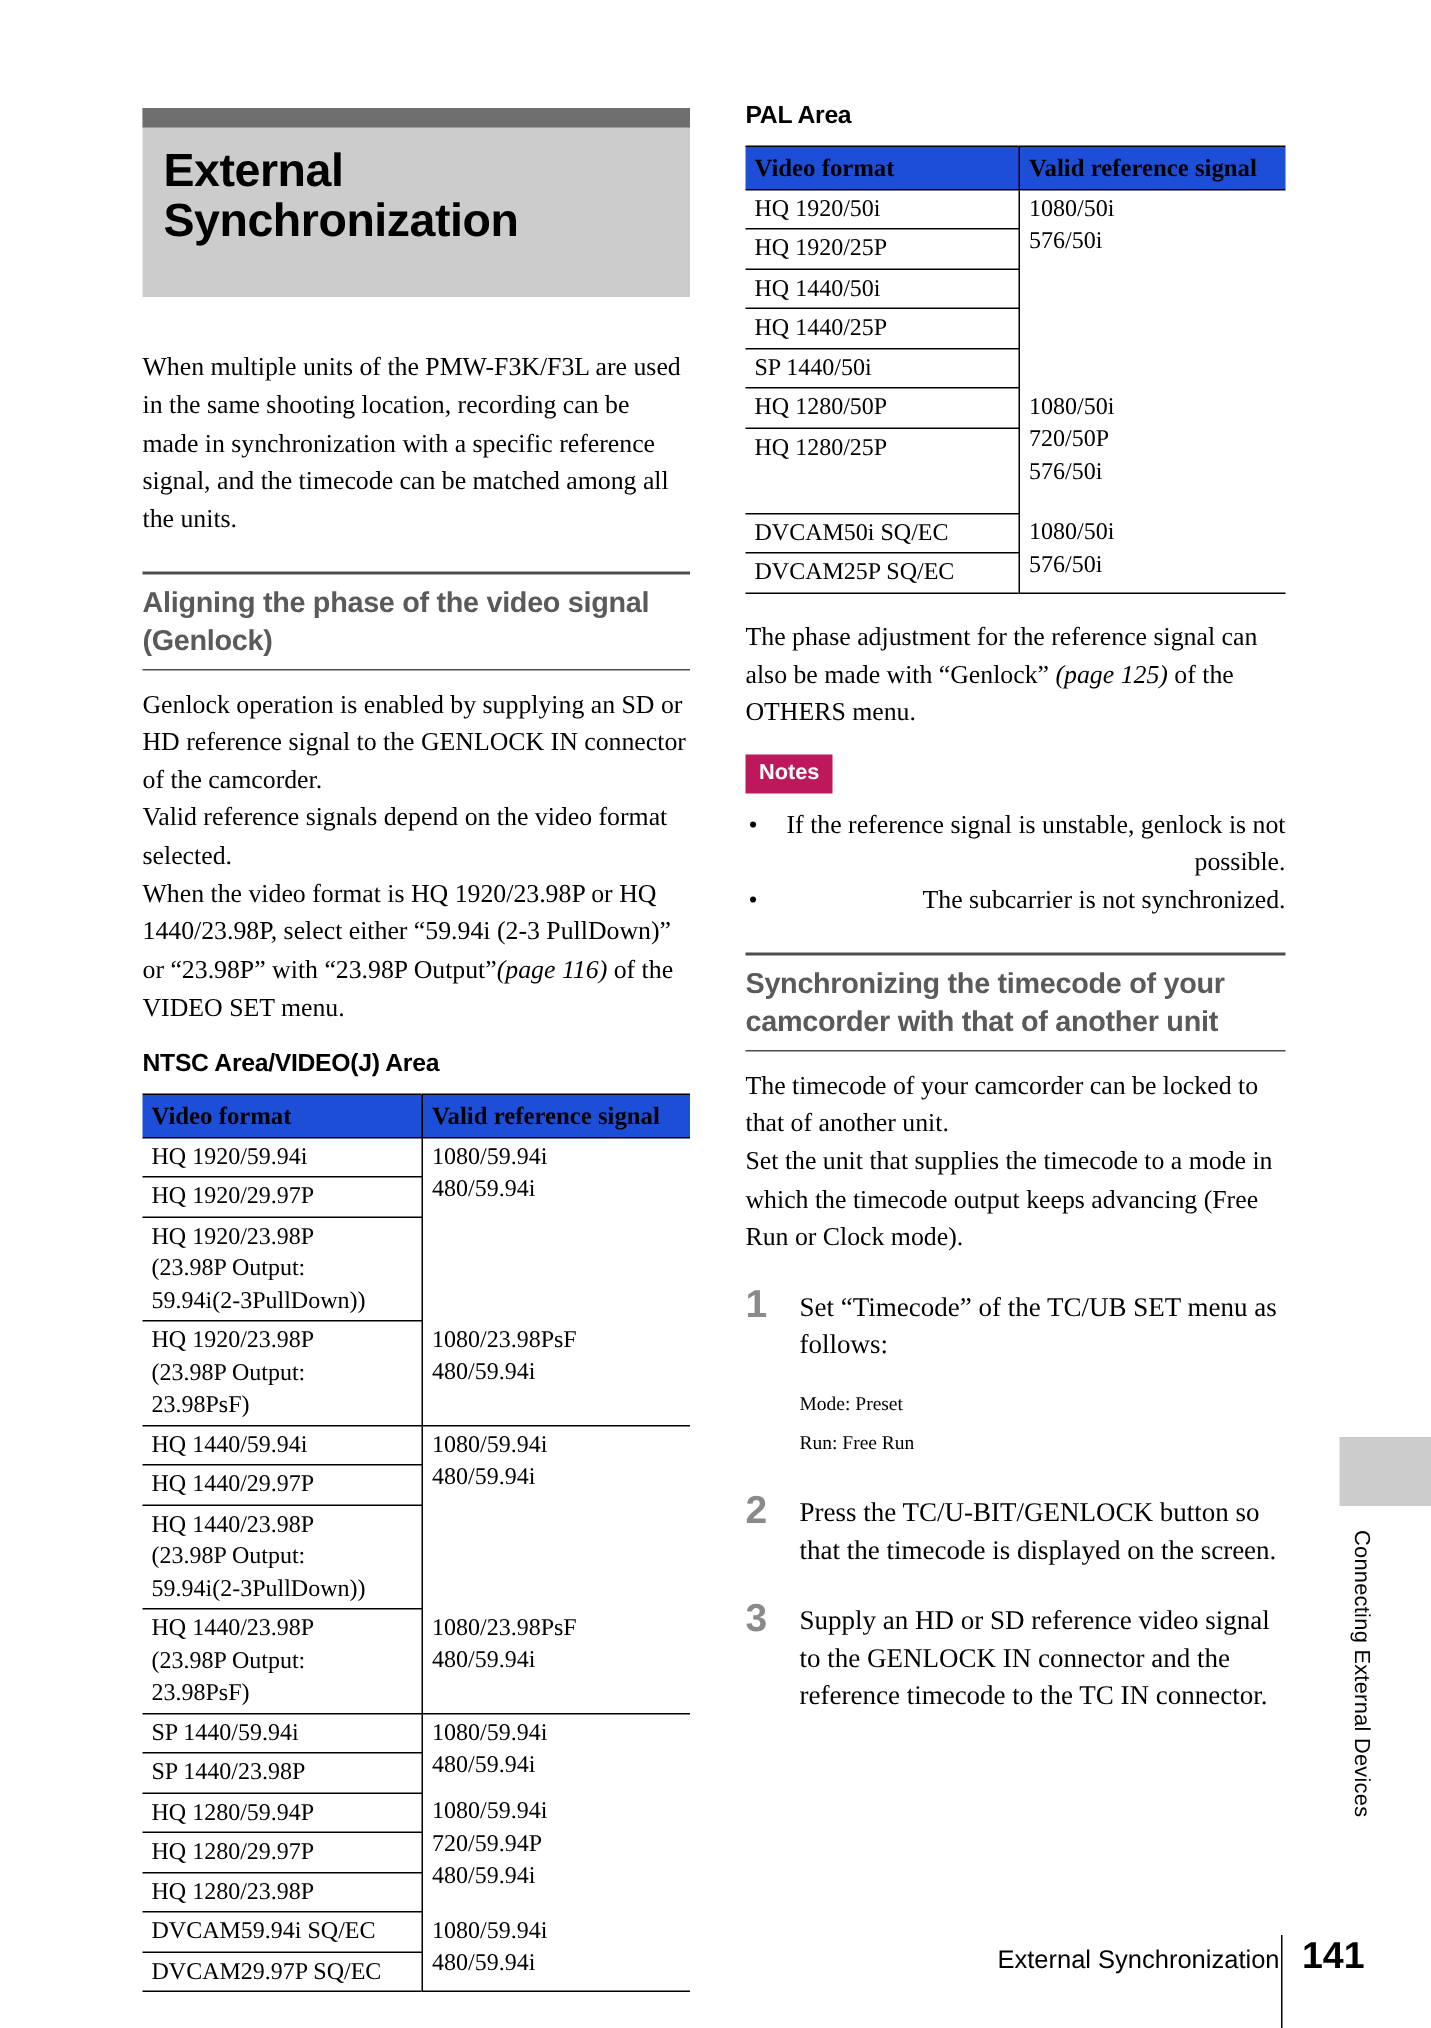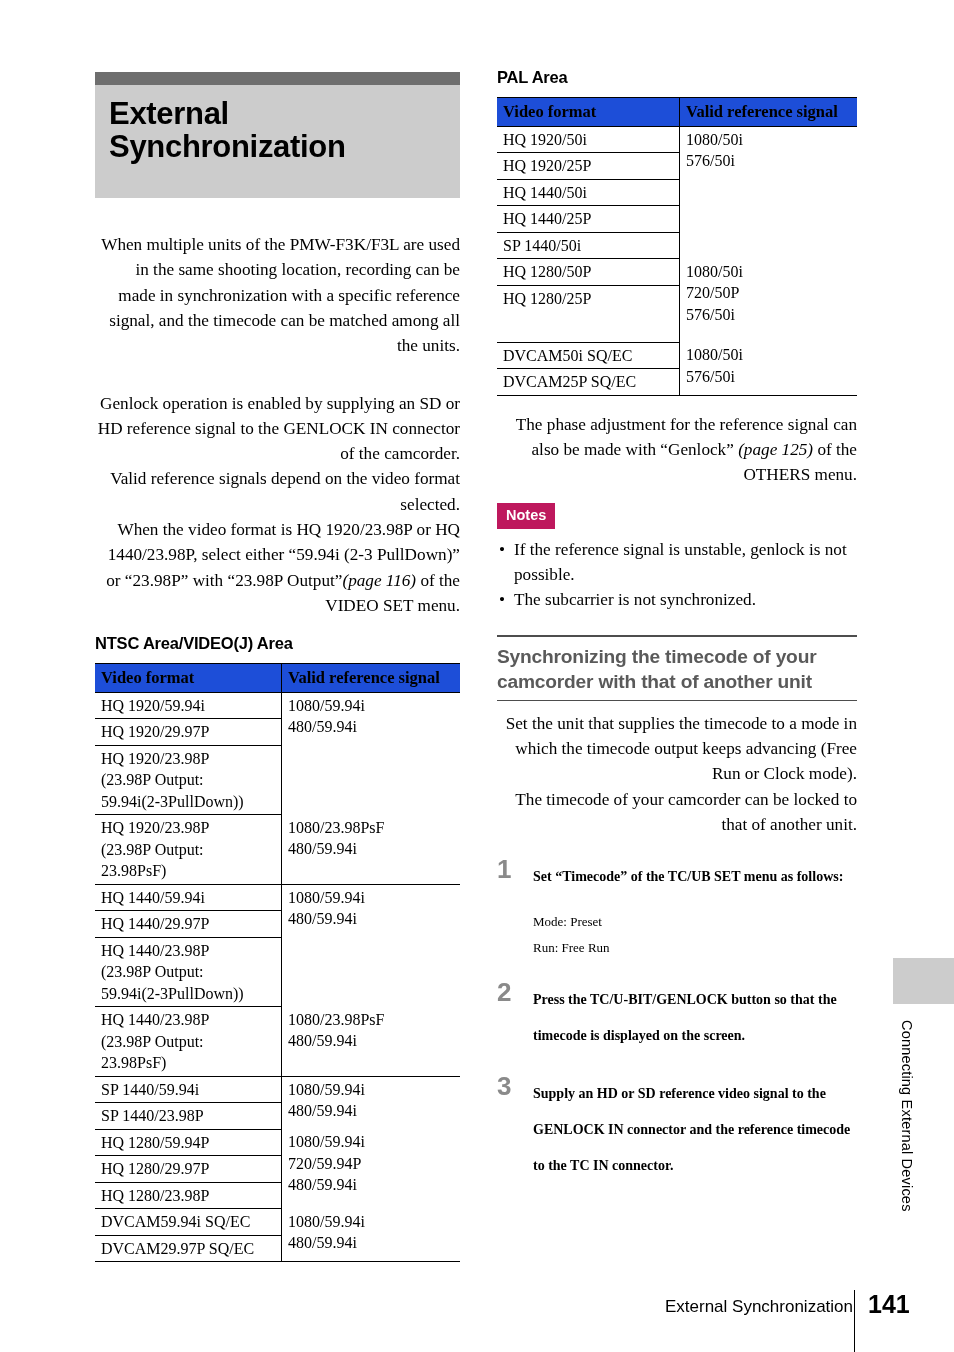"When multiple units of the" p.body { text-align: right -> left }
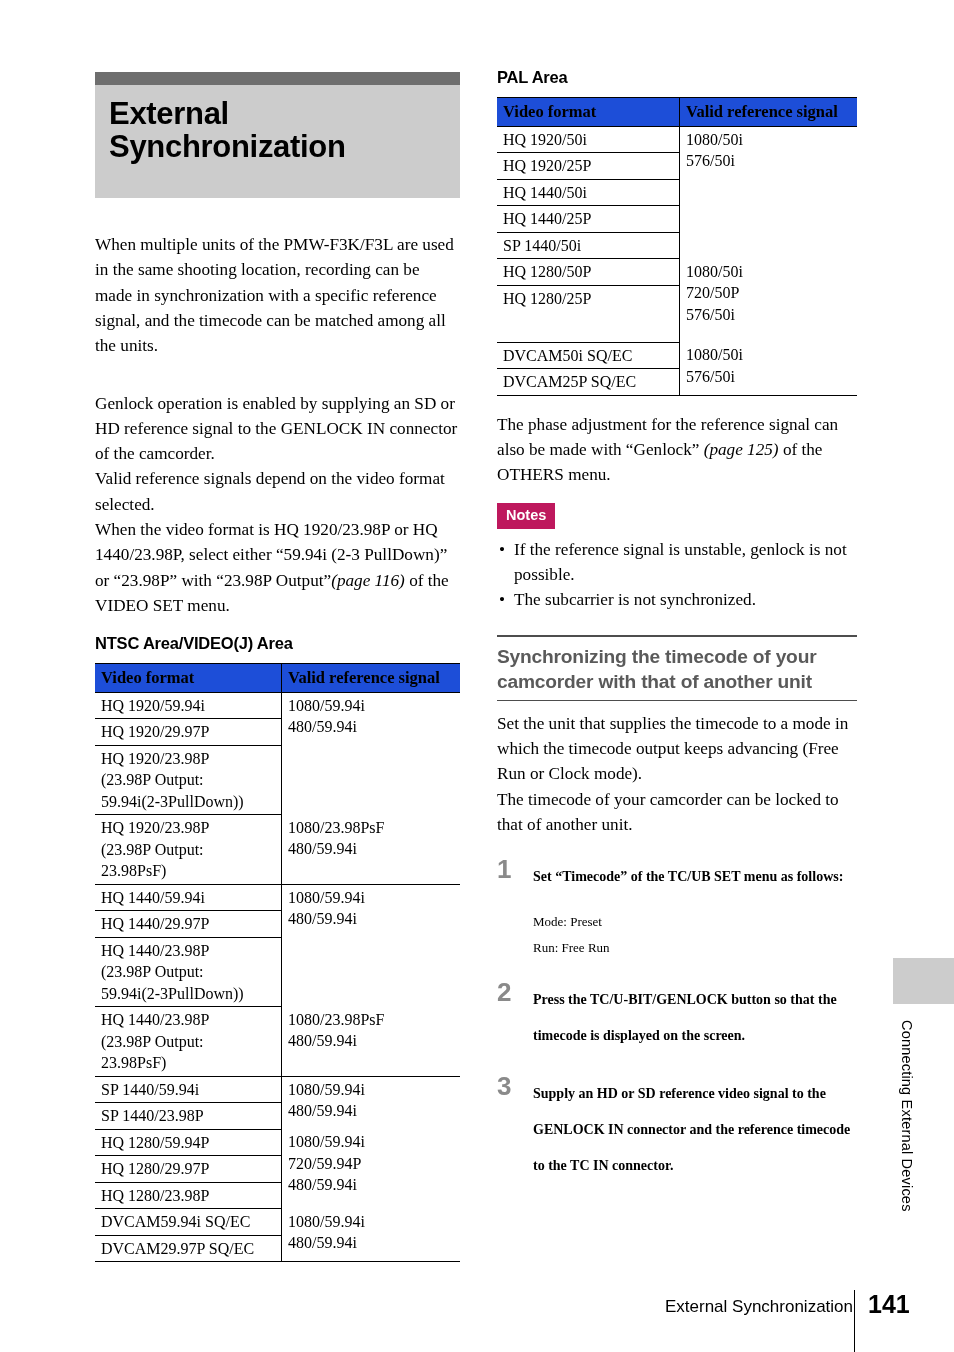"Aligning the phase of the" div.sec-head { html: none -> <div> <div>Aligning the phase of the video signal (Genlock)</div> </div> }
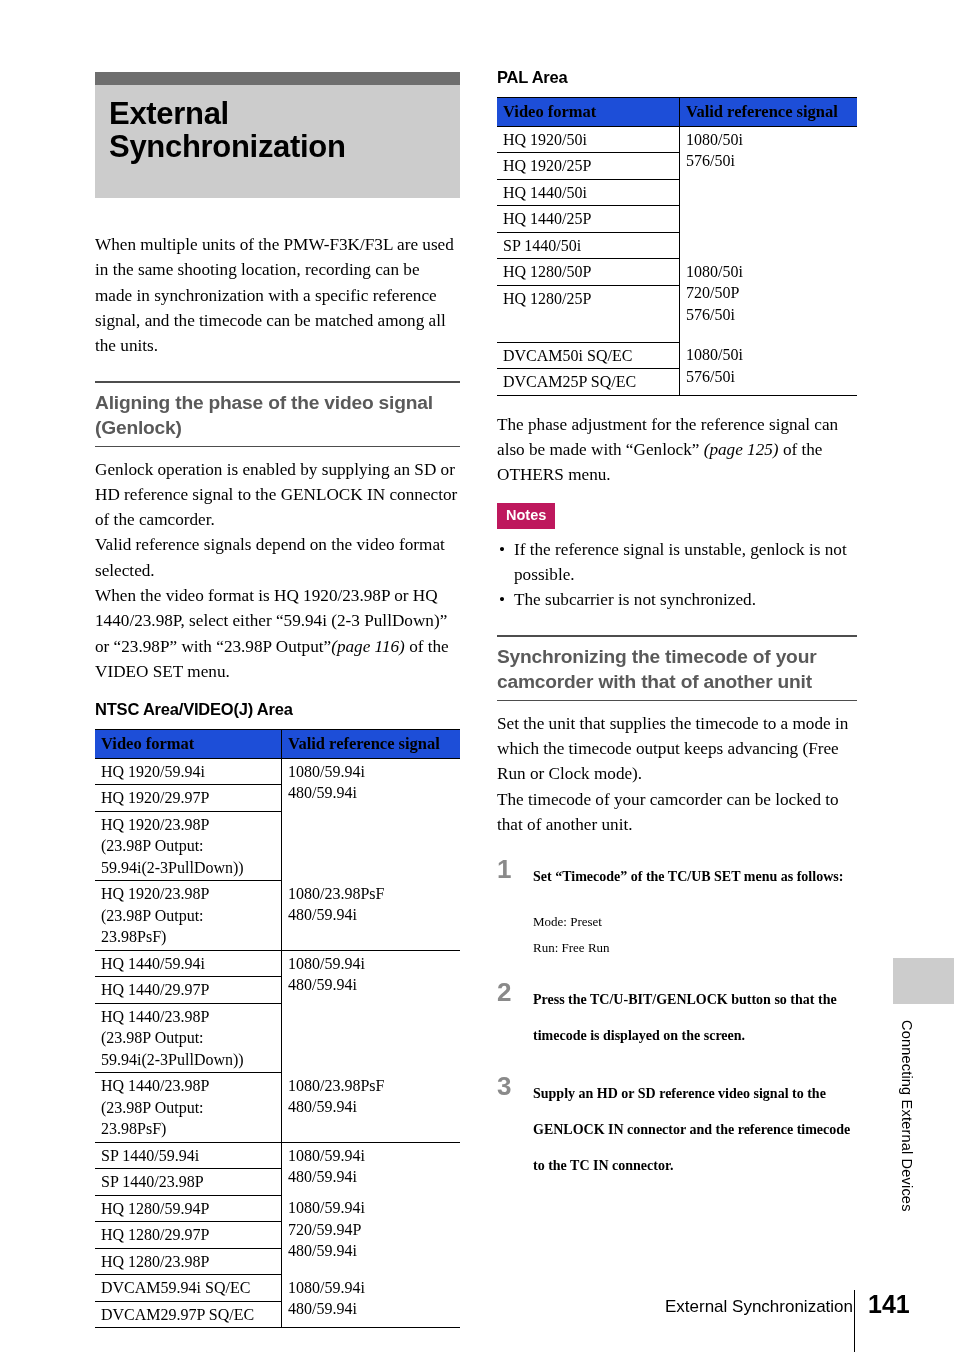"If the reference signal is" ul.notes { text-align: none -> right }
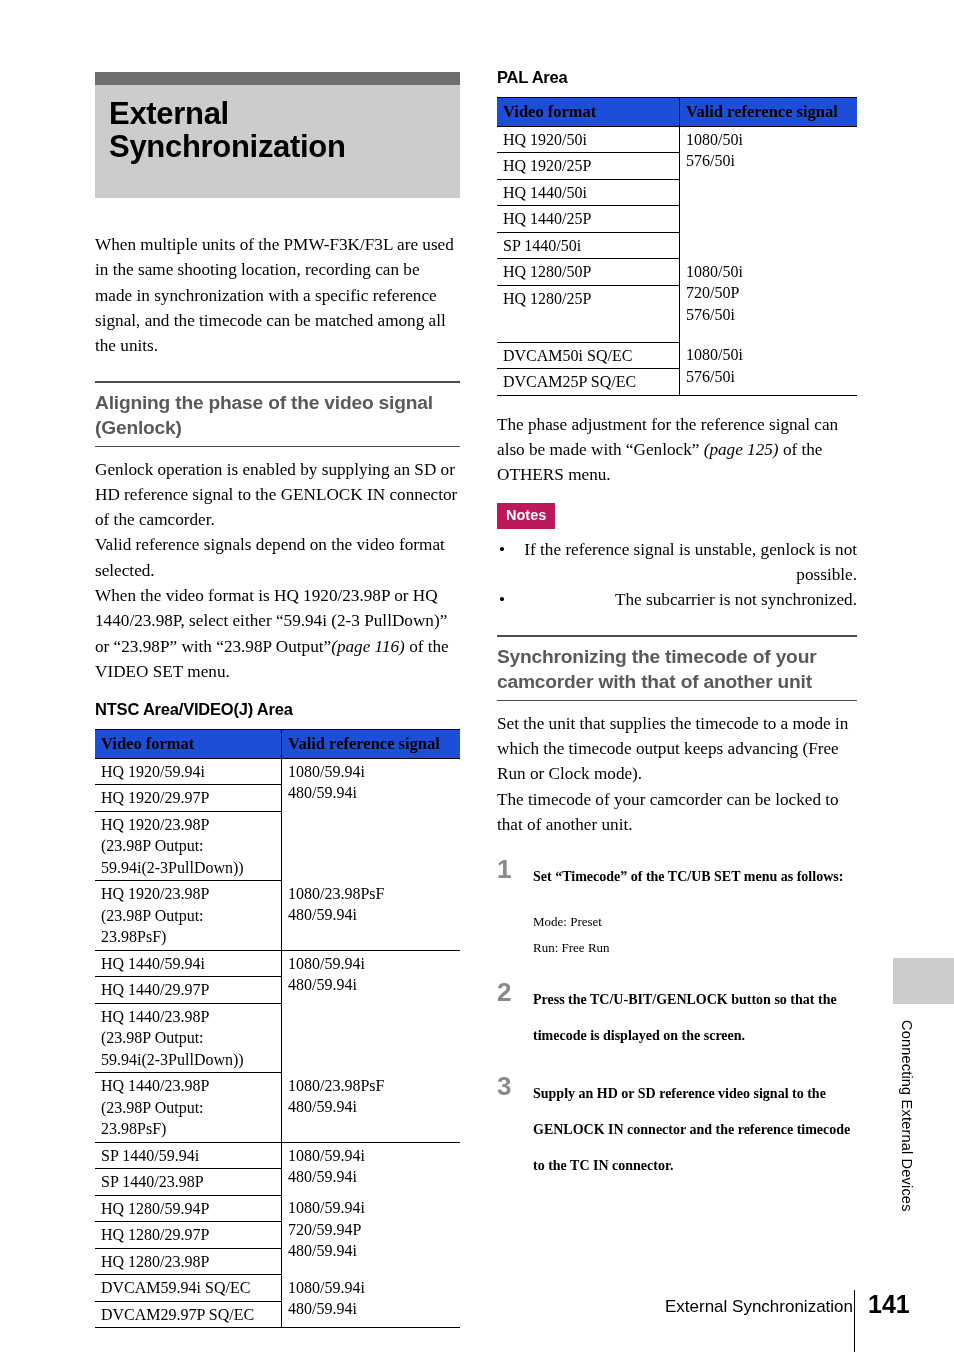"Set the unit that supplies" p.body { order: before "The timecode of your camcorder" -> after "The timecode of your camcorder" }
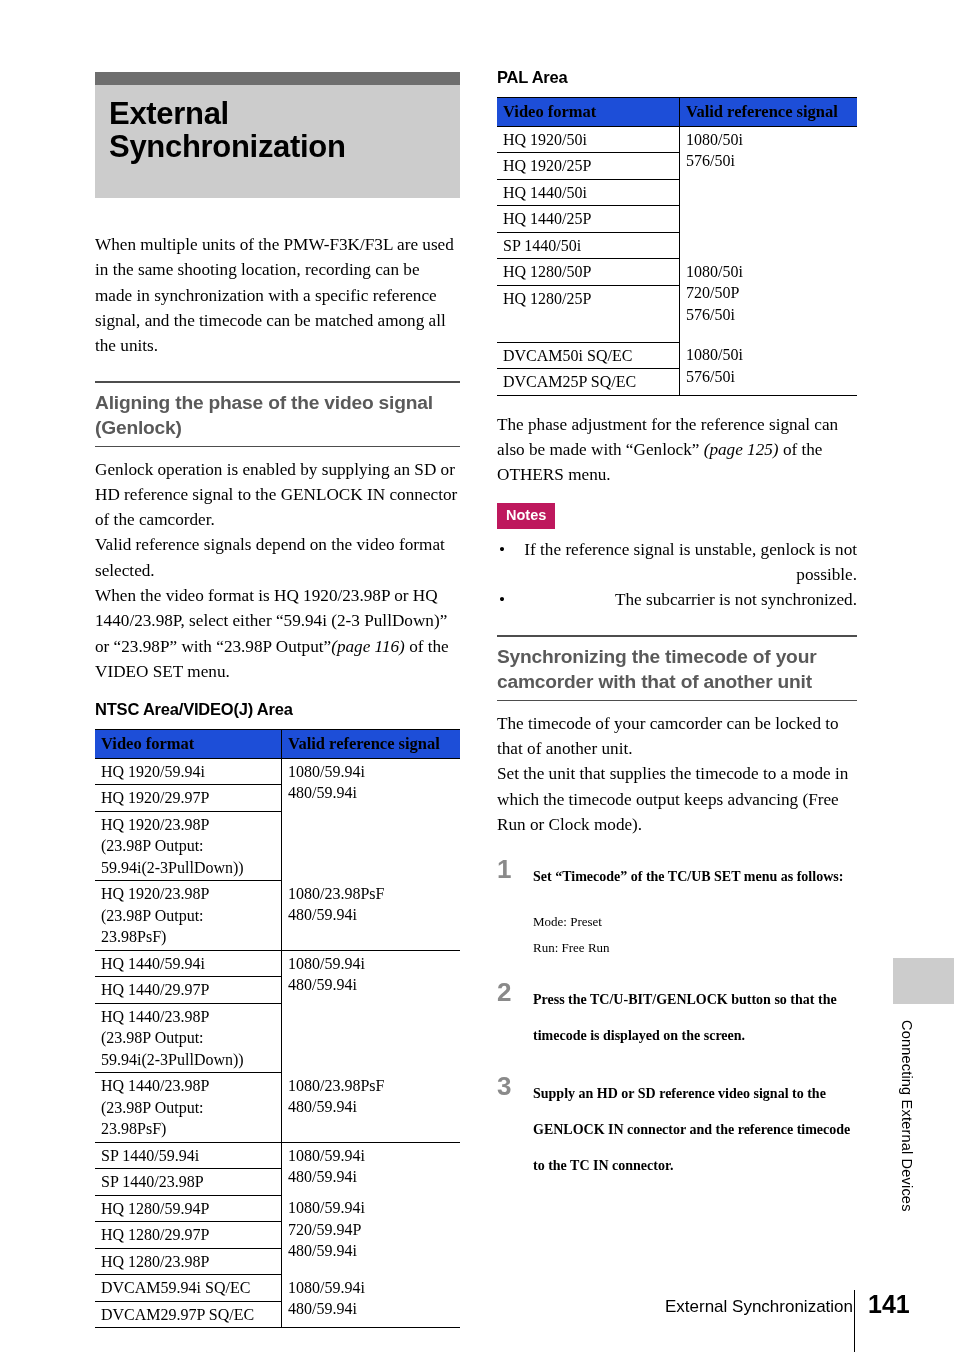"Set “Timecode” of the TC/UB" .step-title { font-size: 14px -> 18px; font-weight: bold -> normal; line-height: 36px -> 25px }
